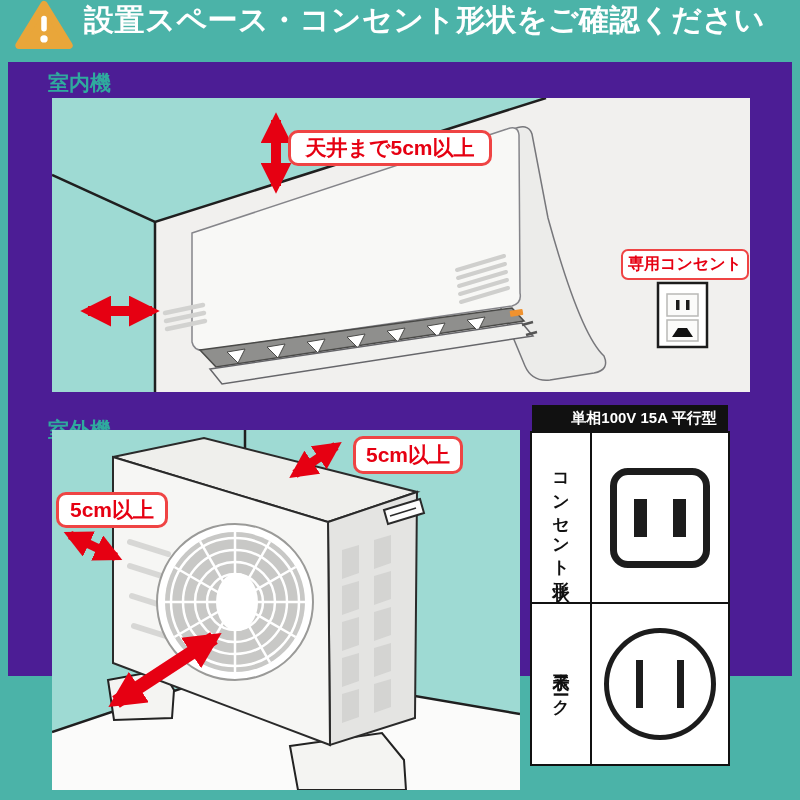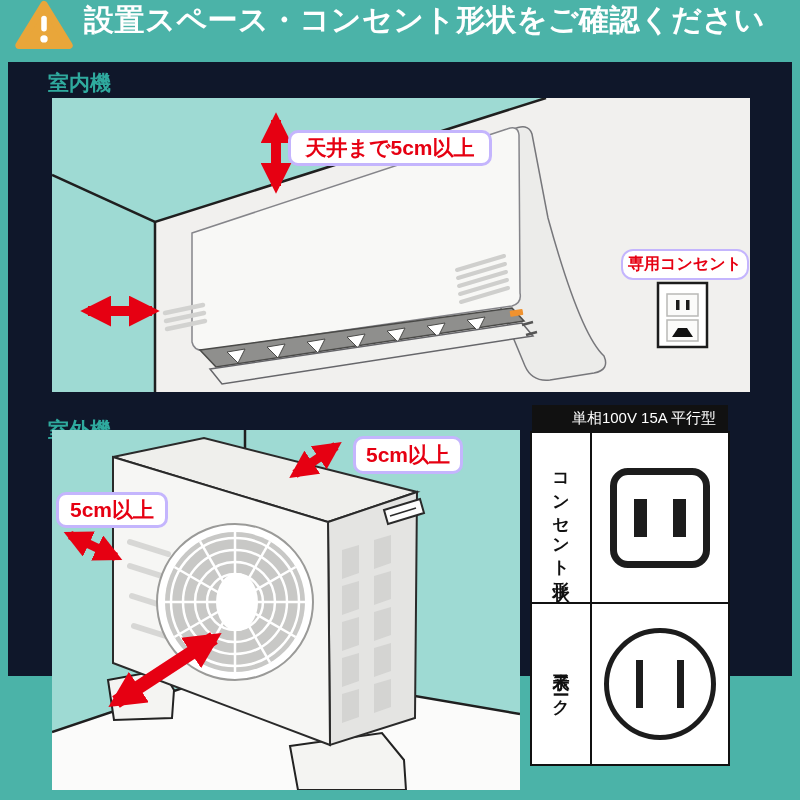"室内機" .panel { background: #0f172a -> #4c1d95 }
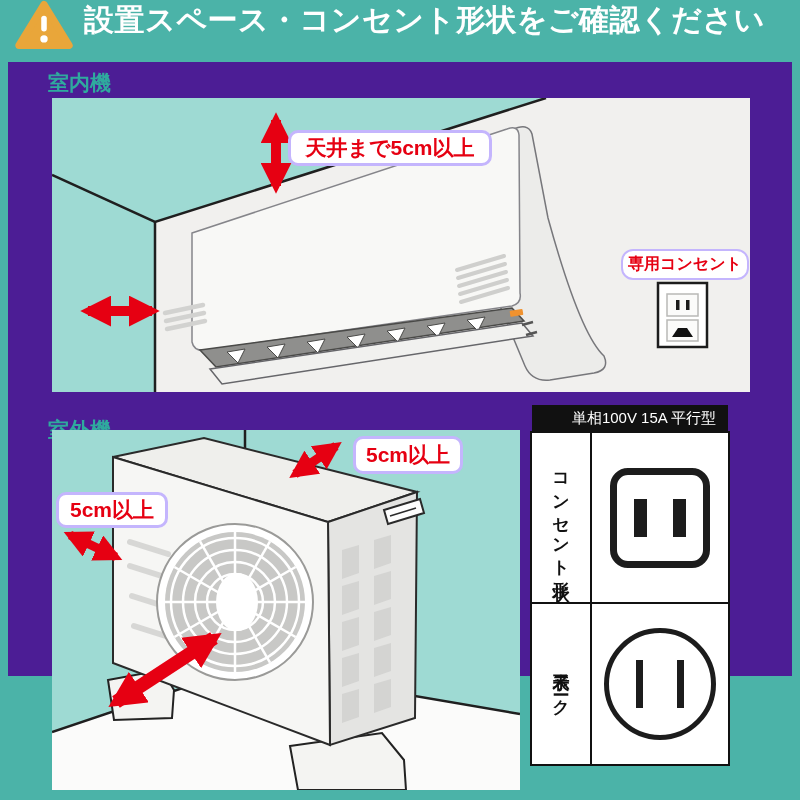"天井まで5cm以上" .mlabel { border: 3px solid #c4b5fd -> 3px solid #ef4444 }
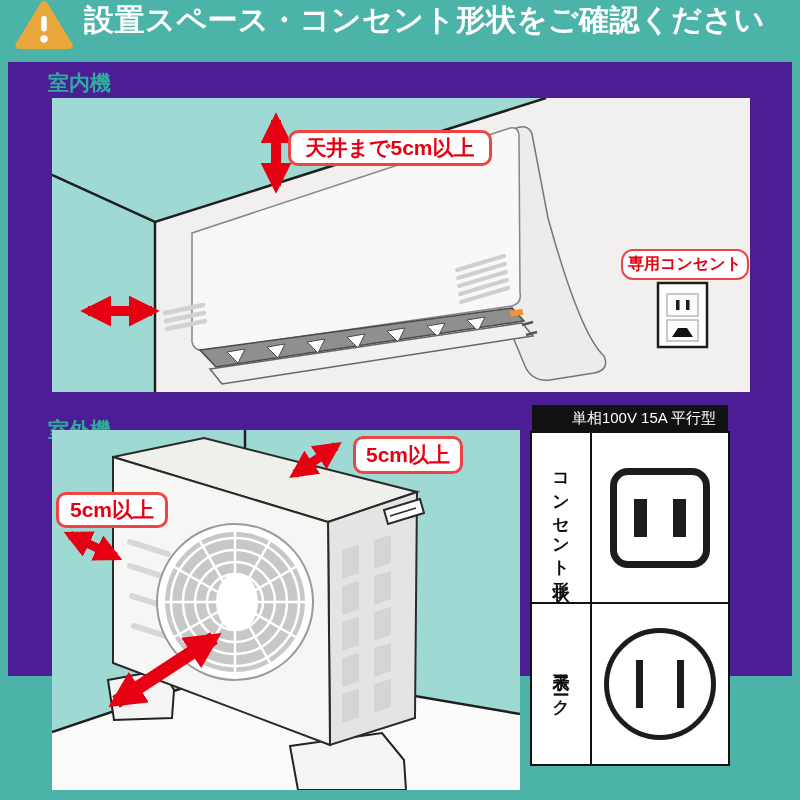"専用コンセント" #lbl-outlet { border-radius: 12px -> 7px }
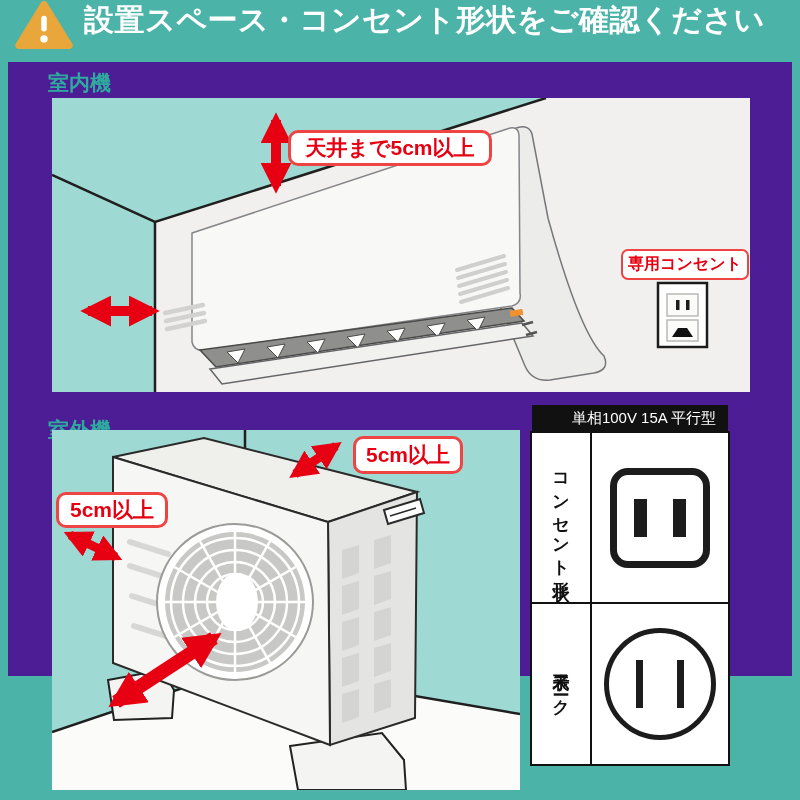"単相100V 15A 平行型" .spec-header { font-weight: normal -> bold }
